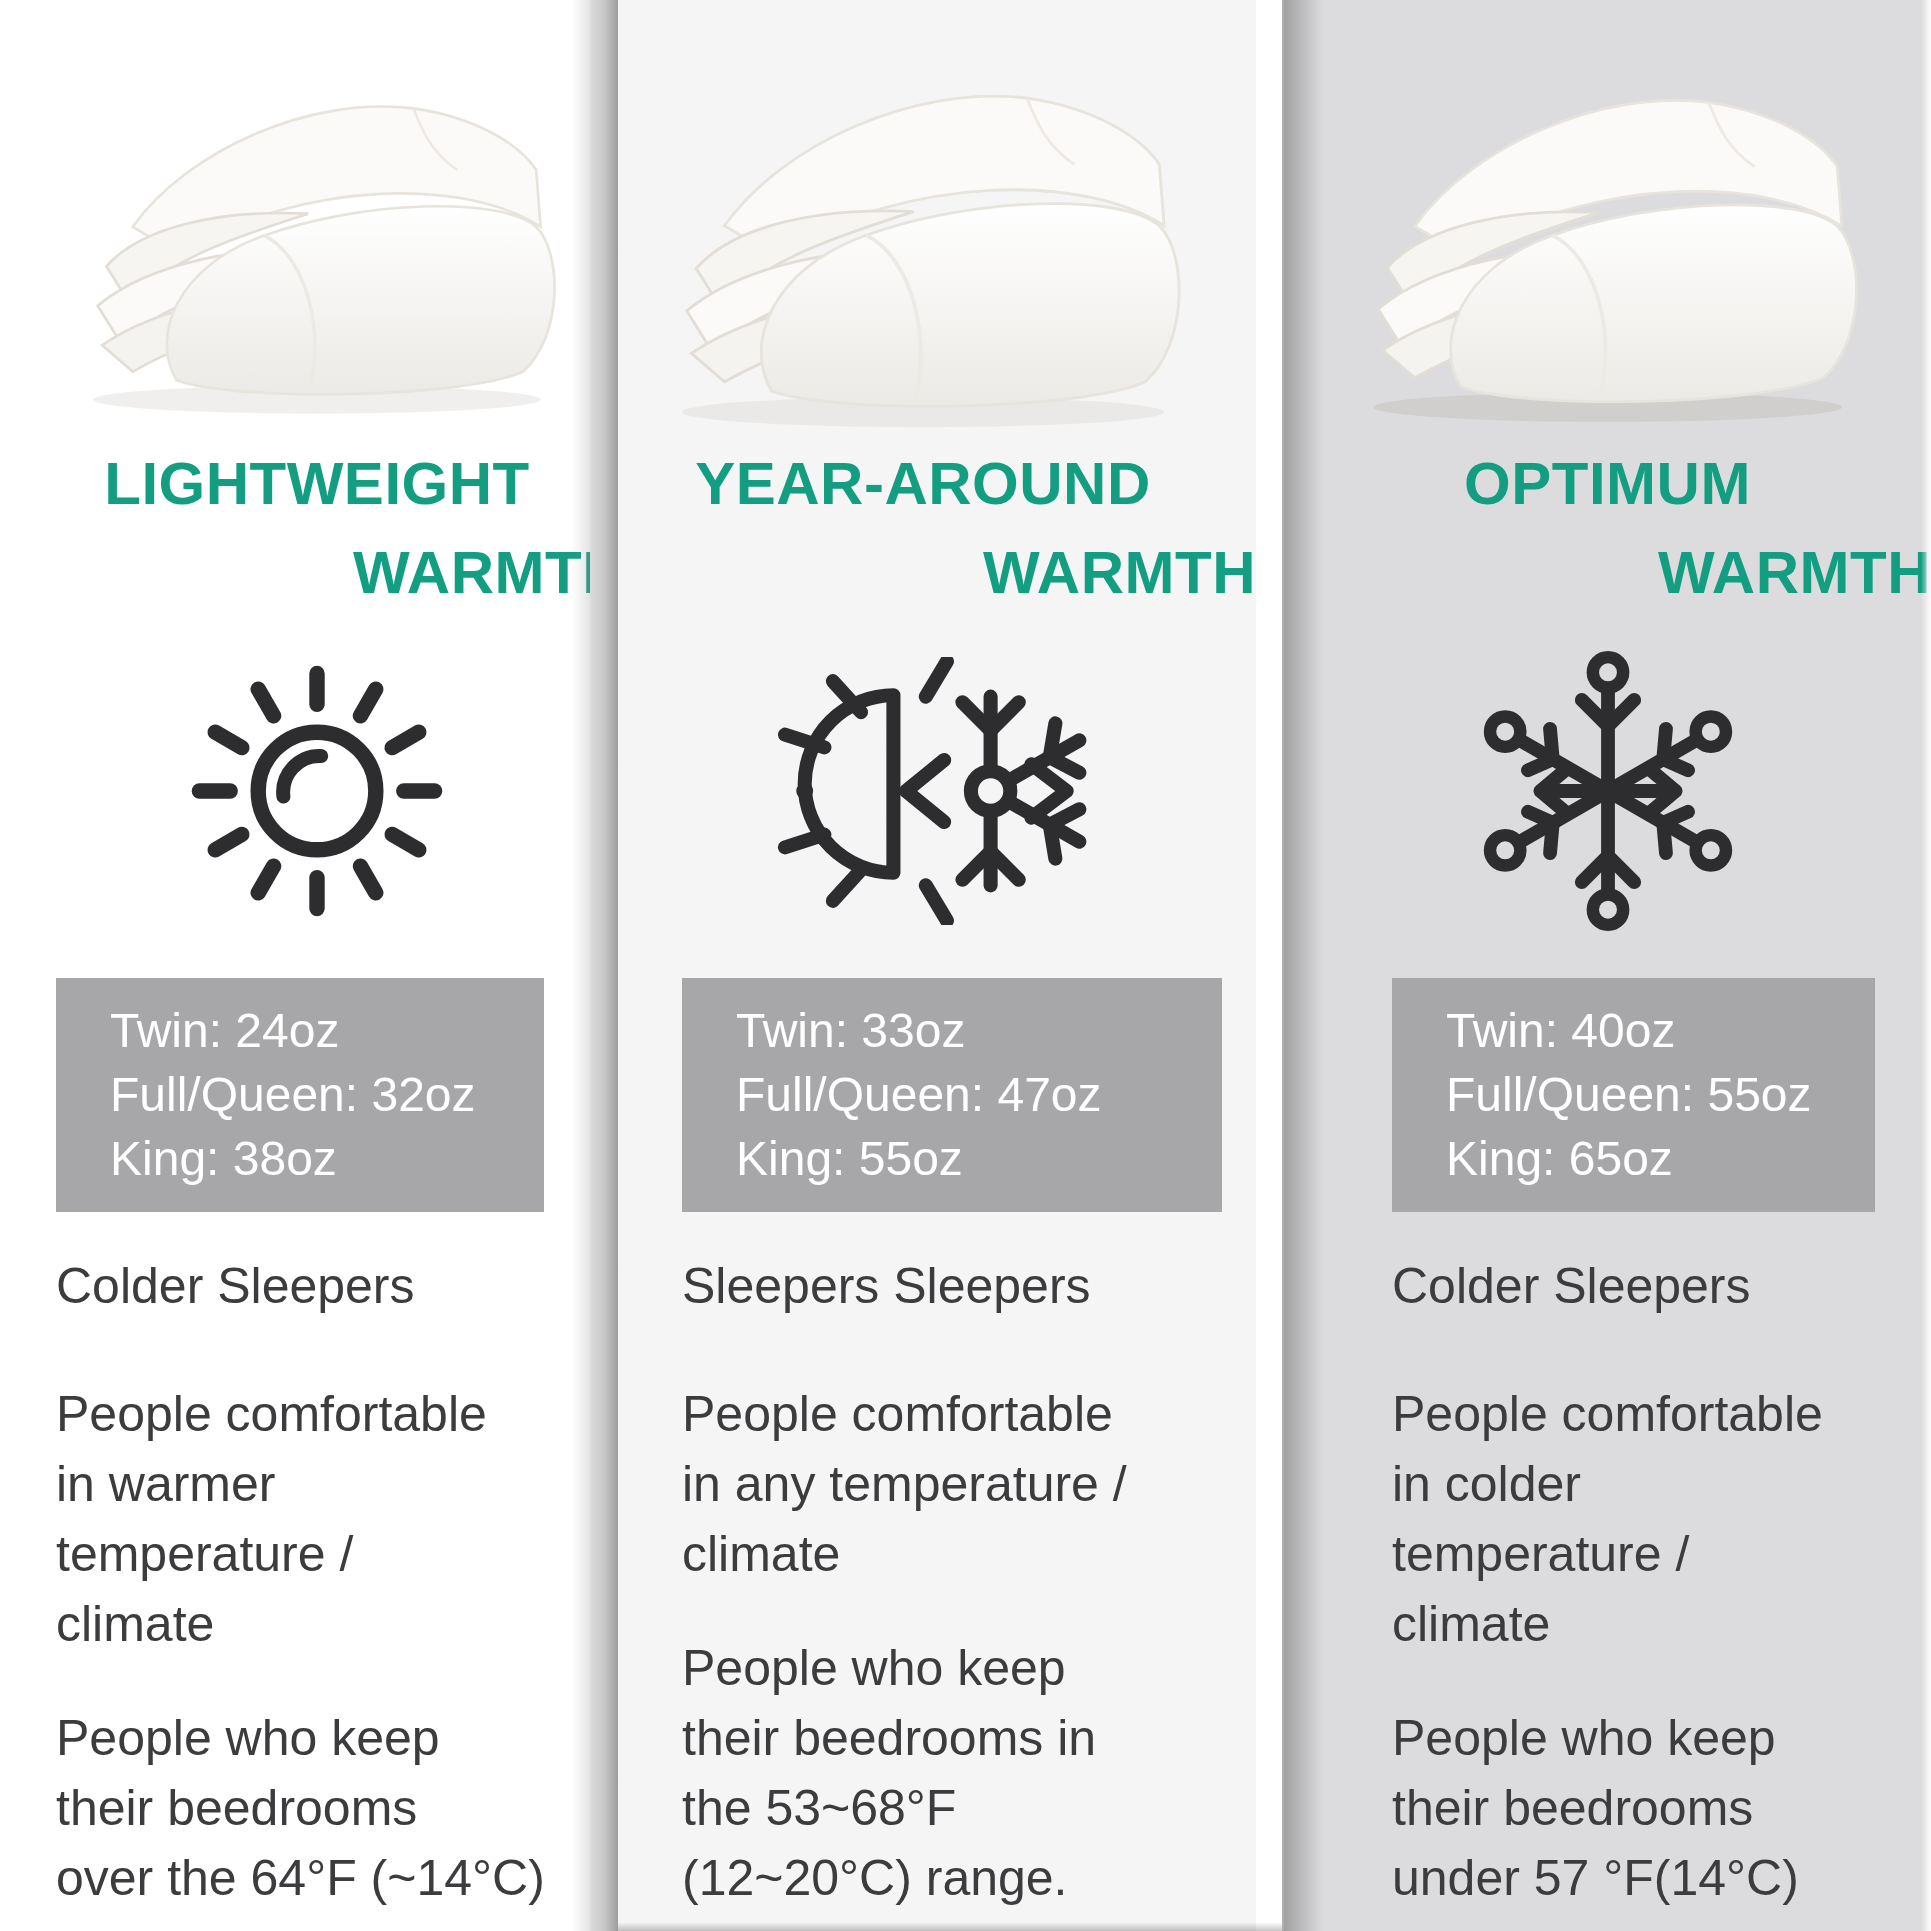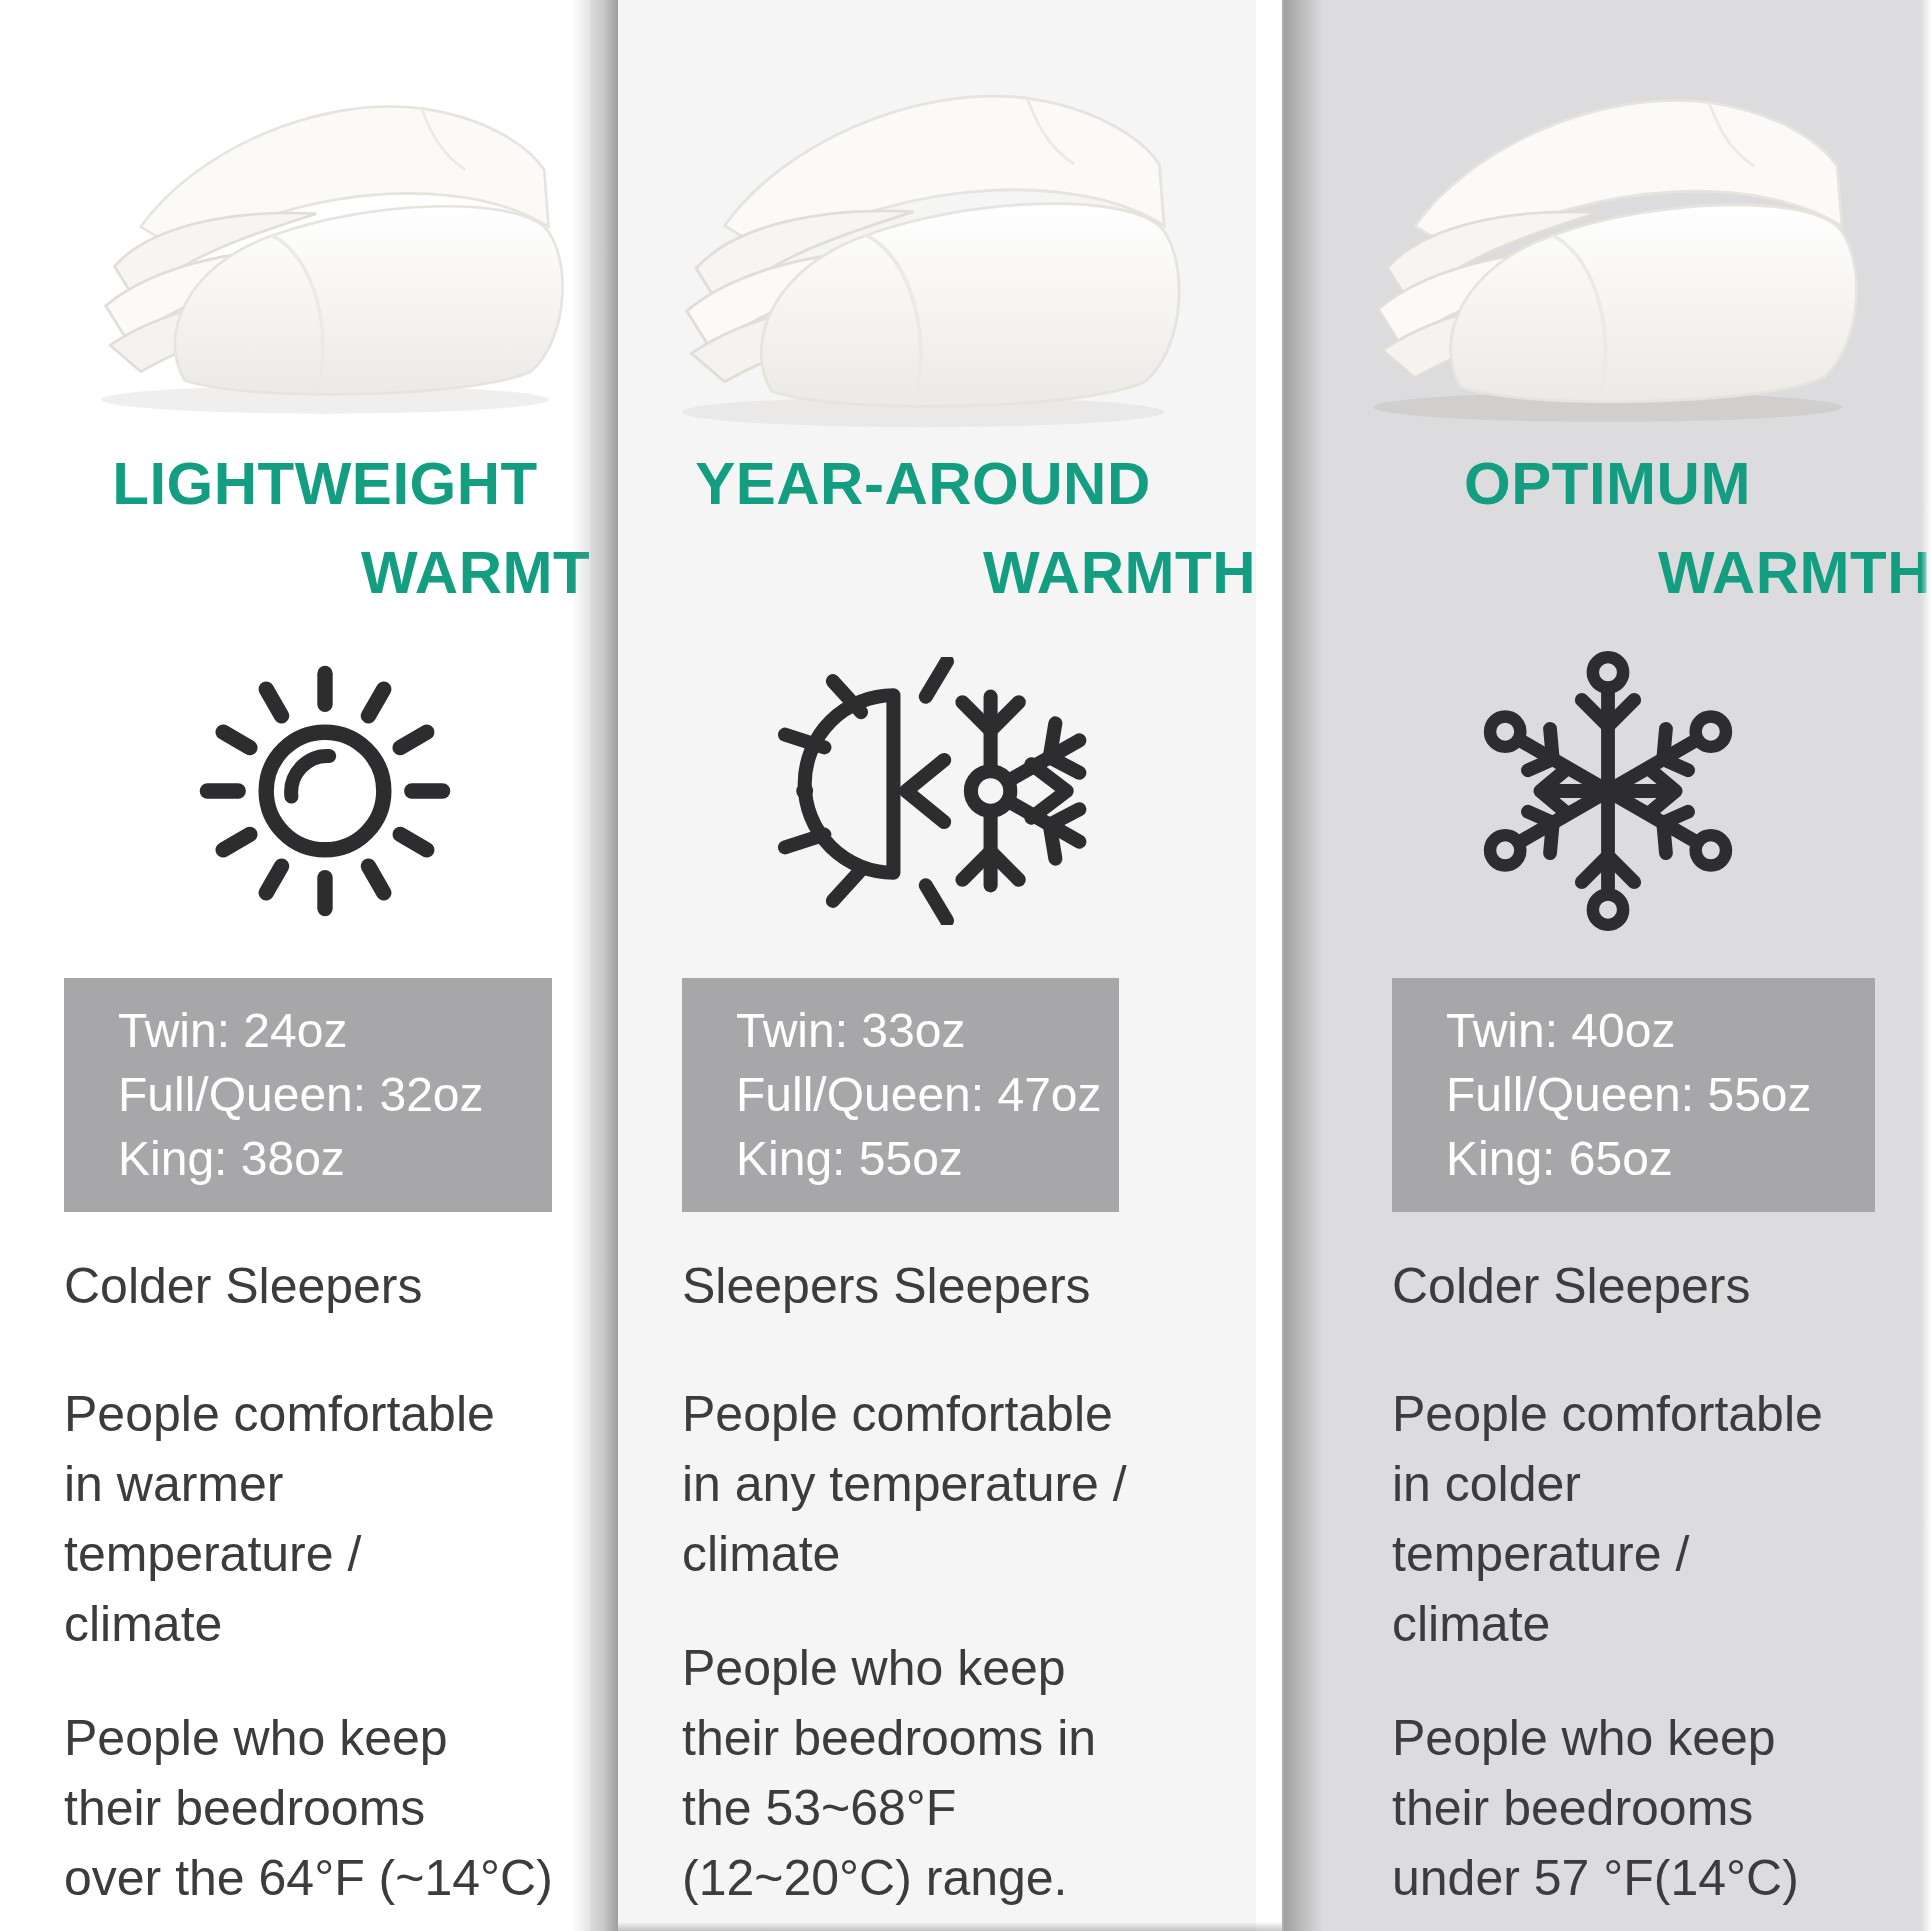"LIGHTWEIGHT" .col-1 { left: 16px -> 8px }
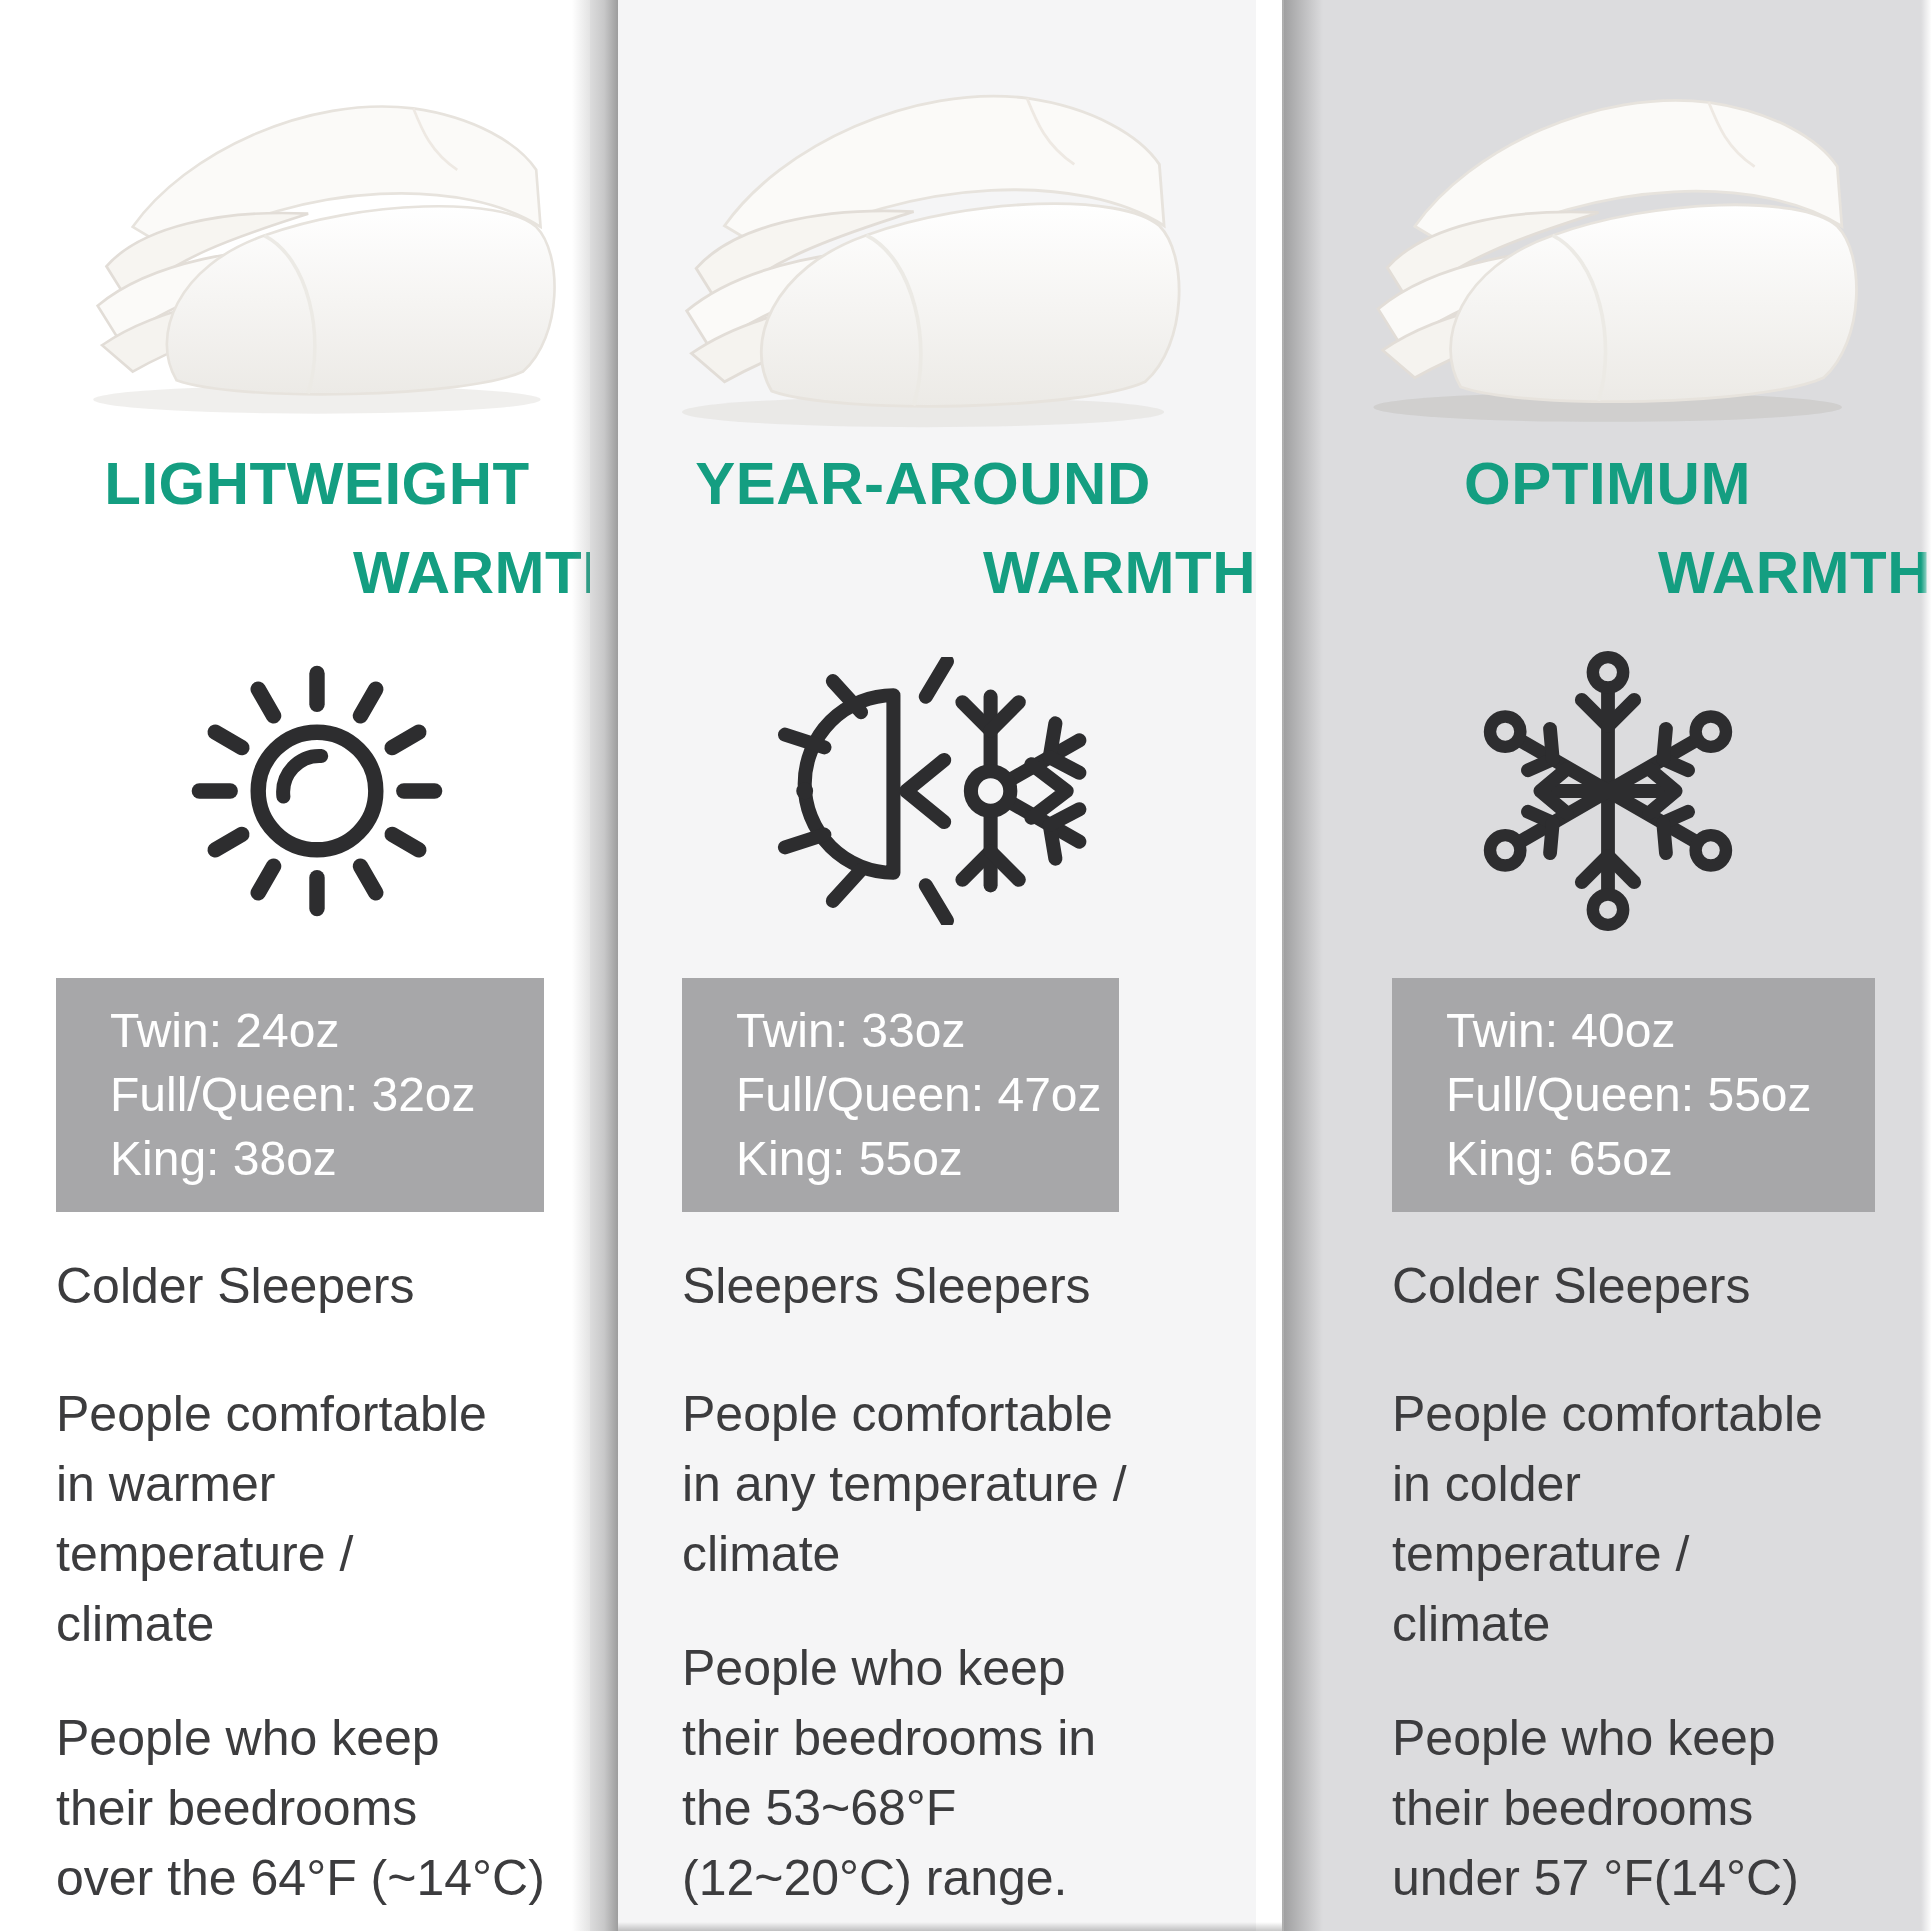"Twin: 33oz" .col-2 .weights-box { width: 437px -> 540px }
